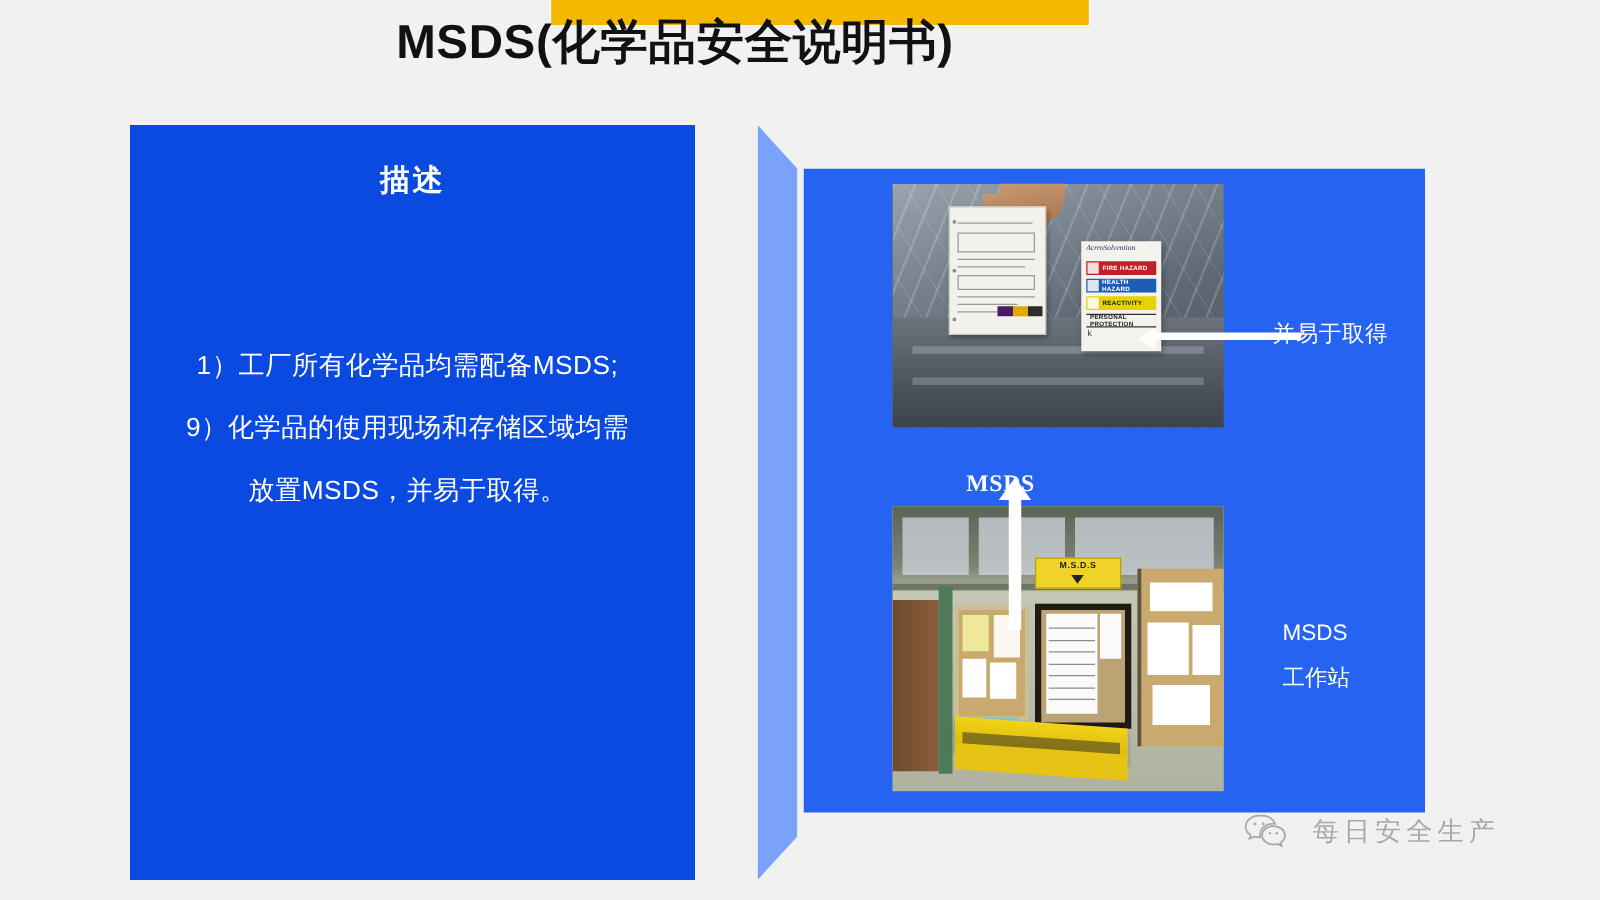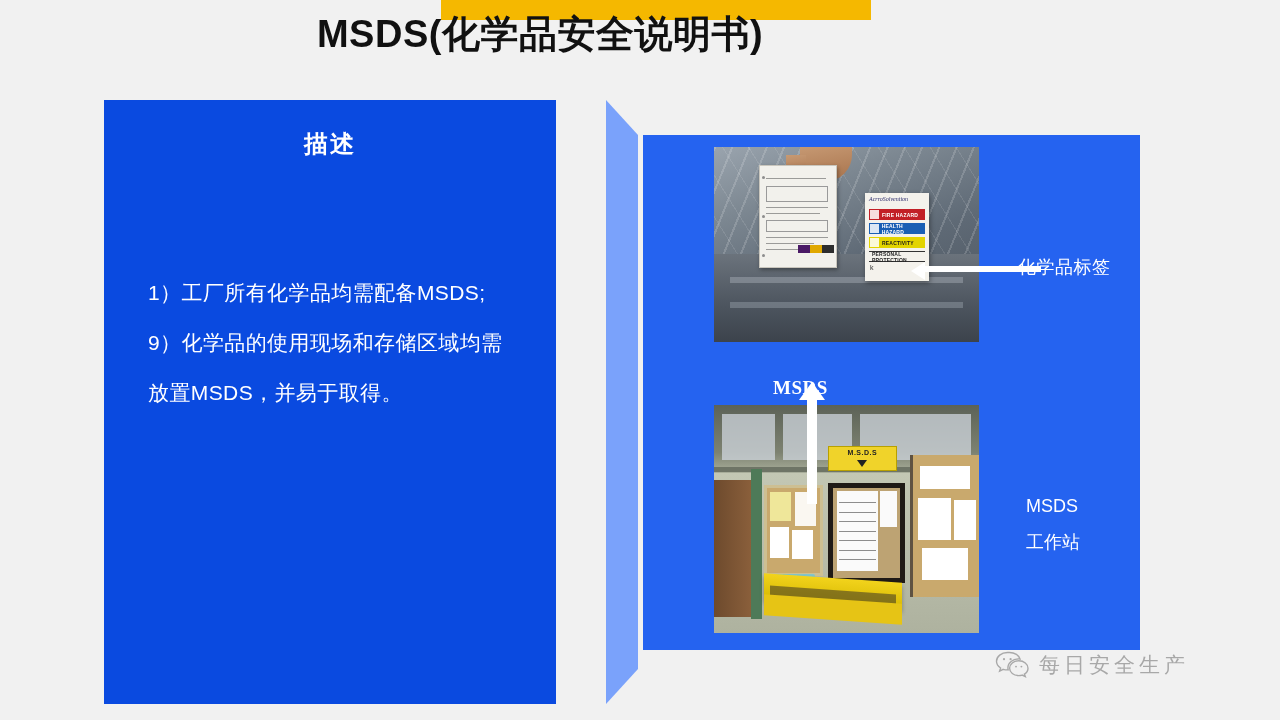"化学品标签" div.callout { text: 化学品标签 -> 并易于取得 }
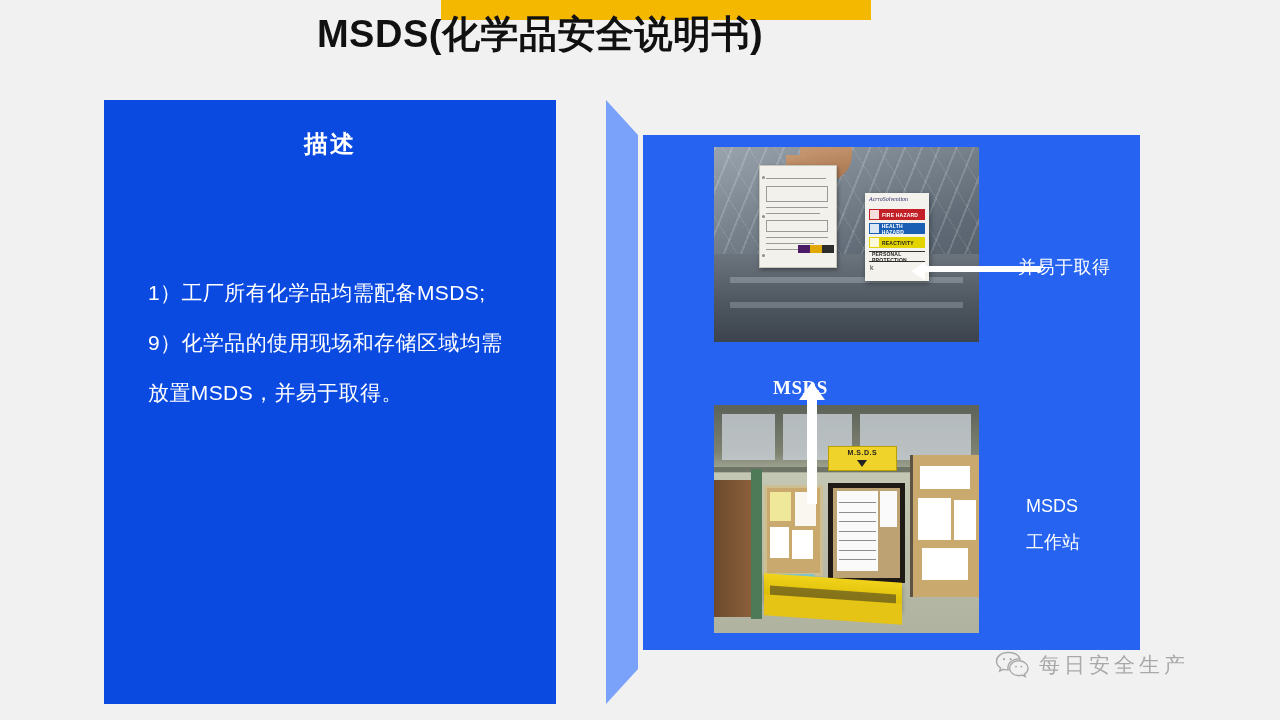"1）工厂所有化学品均需配备MSDS;" .panel-left-body { text-align: none -> center }
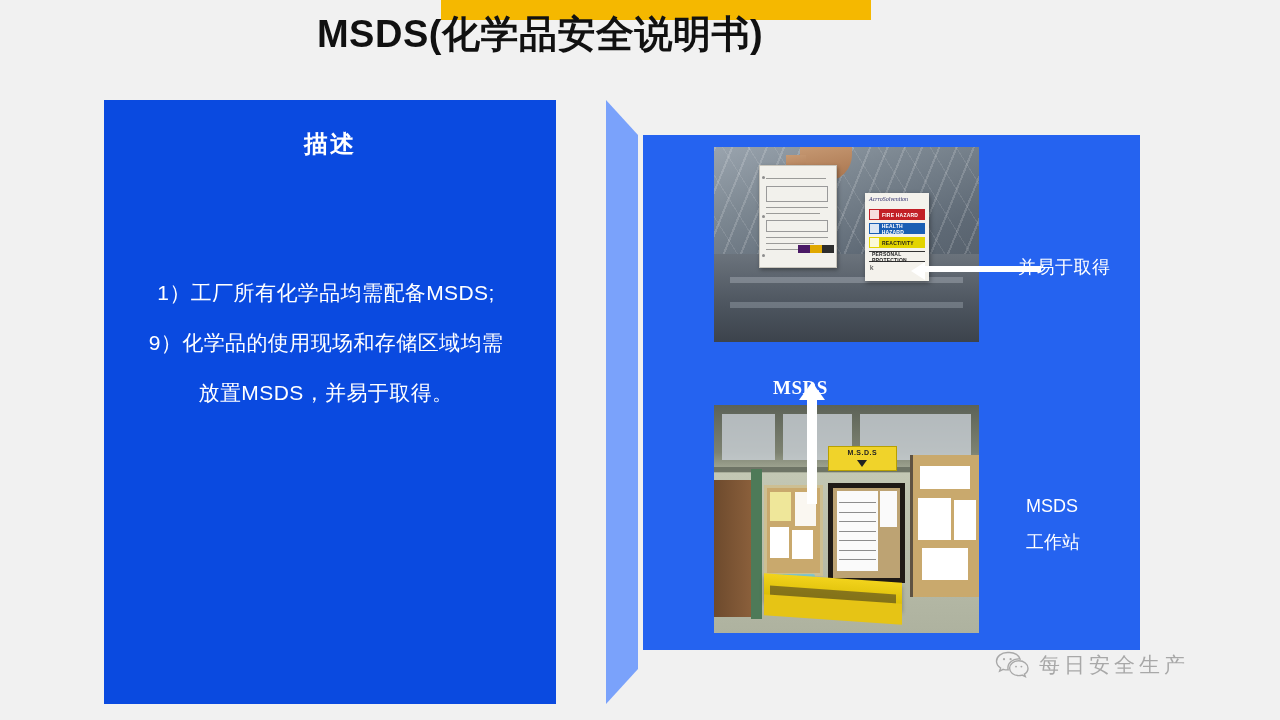"每日安全生产" .watermark { gap: 10px -> 21px }
